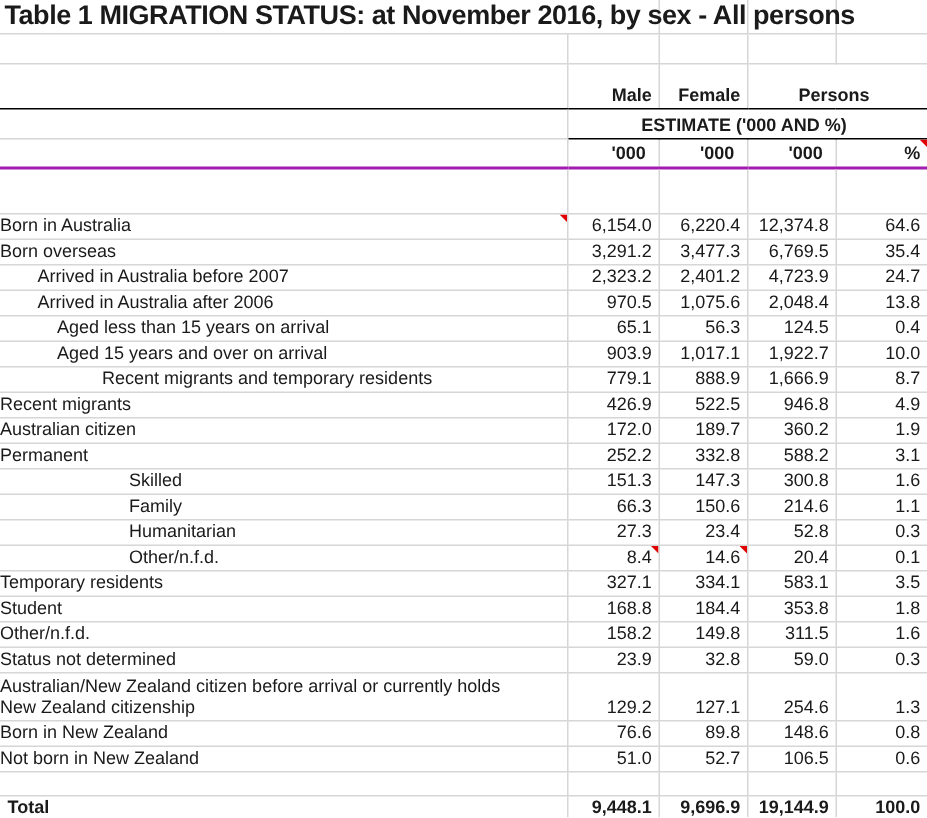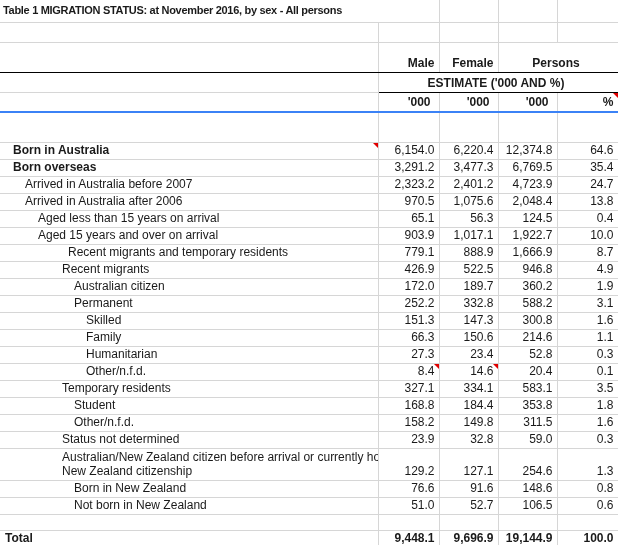"Table 1 MIGRATION STATUS: at" .title-cell { font-size: 11px -> 18px }
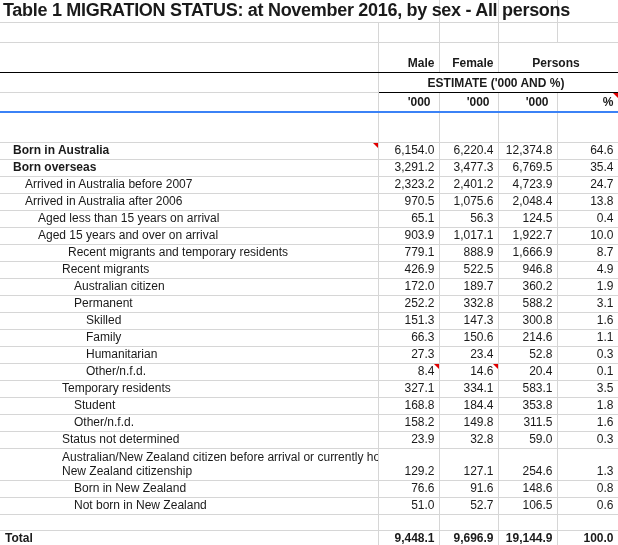"'000" .r-units td { border-bottom: 2px solid #3b82f6 -> 2px solid #a21caf }
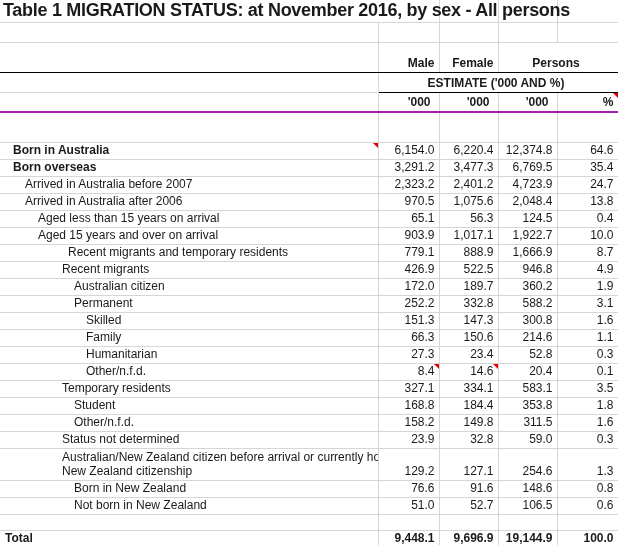"Born in Australia" .ind1 { font-weight: bold -> none; padding-left: 13px -> none }
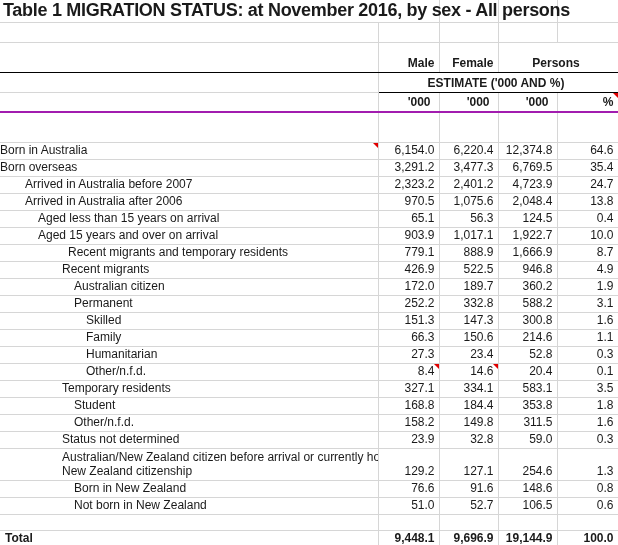"Recent migrants" .ind5 { padding-left: 62px -> none }
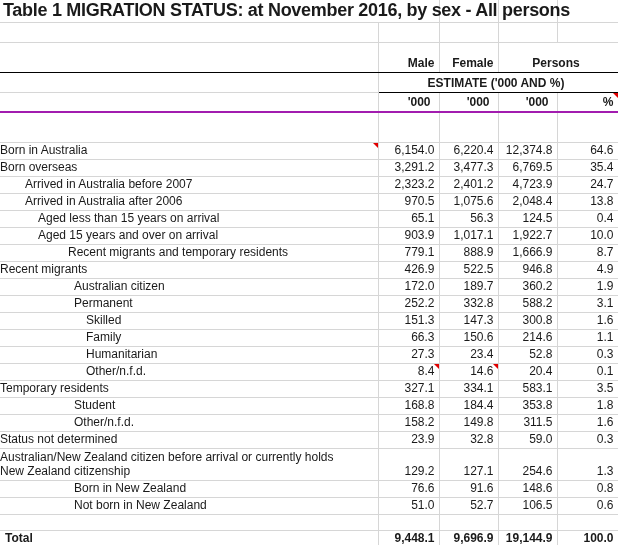"Australian citizen" .ind6 { padding-left: 74px -> none }
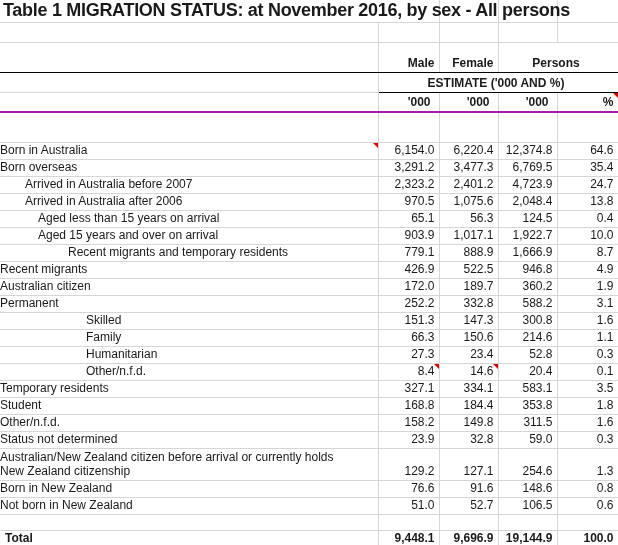"91.6" span { text: 91.6 -> 89.8 }
